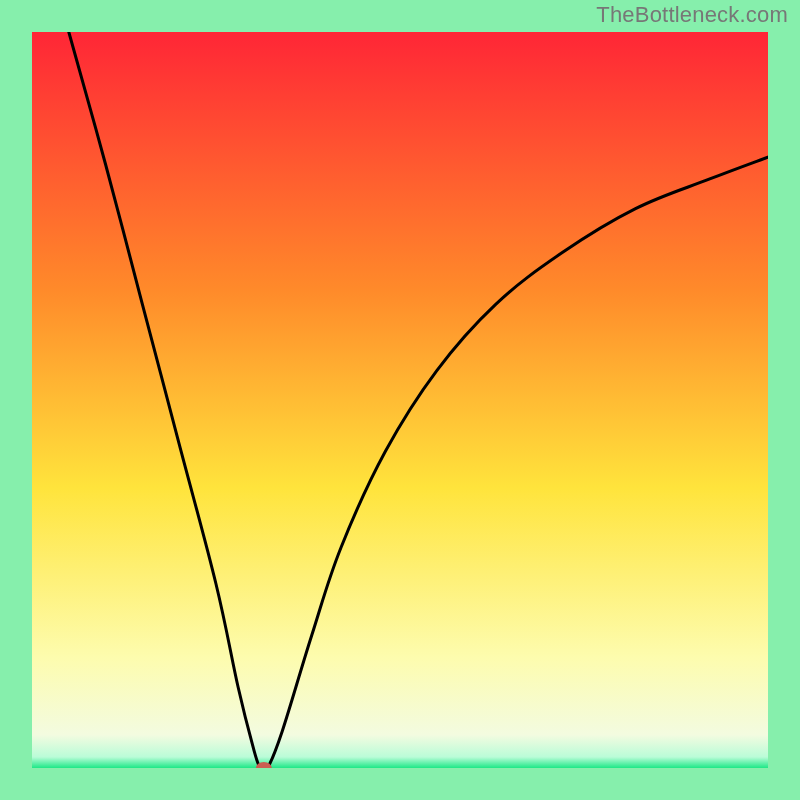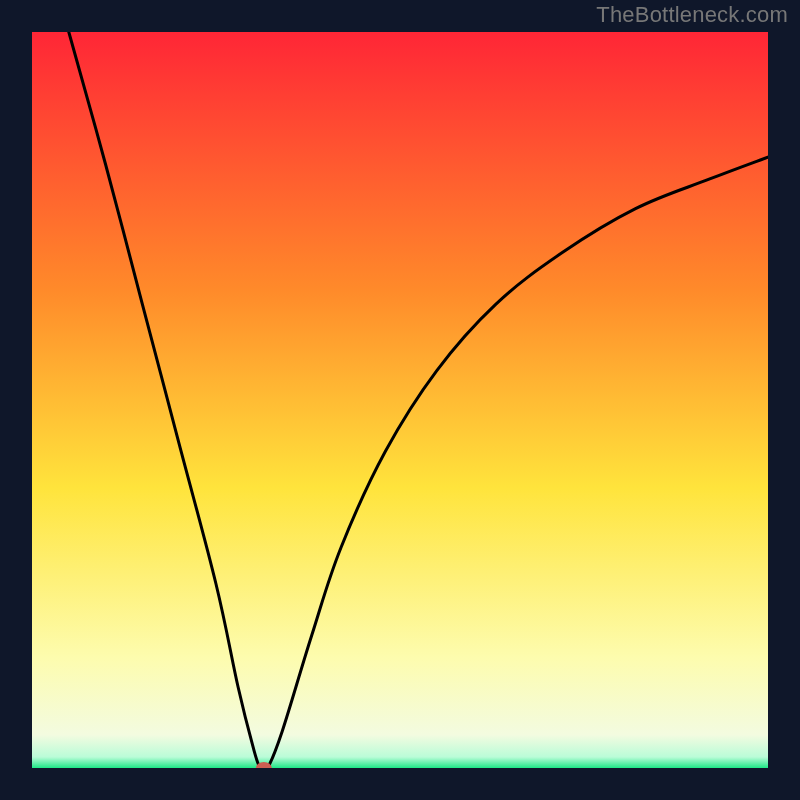"TheBottleneck.com" .frame { background: #0f172a -> #86efac }
